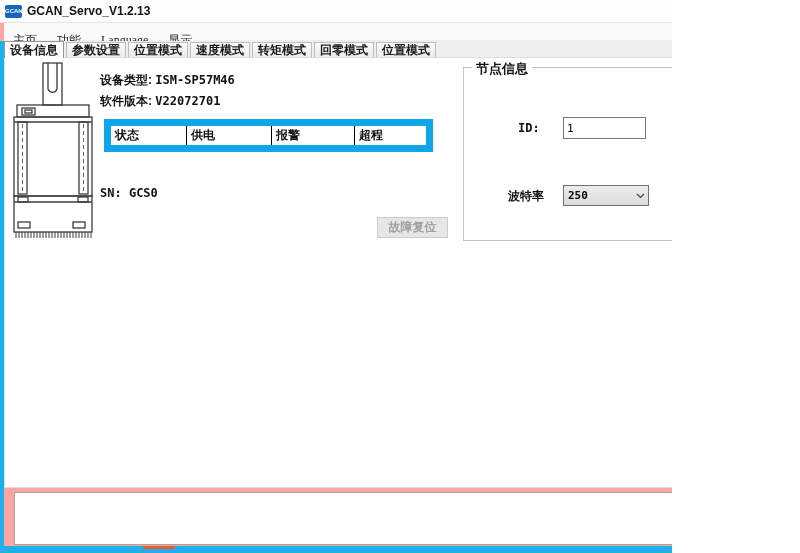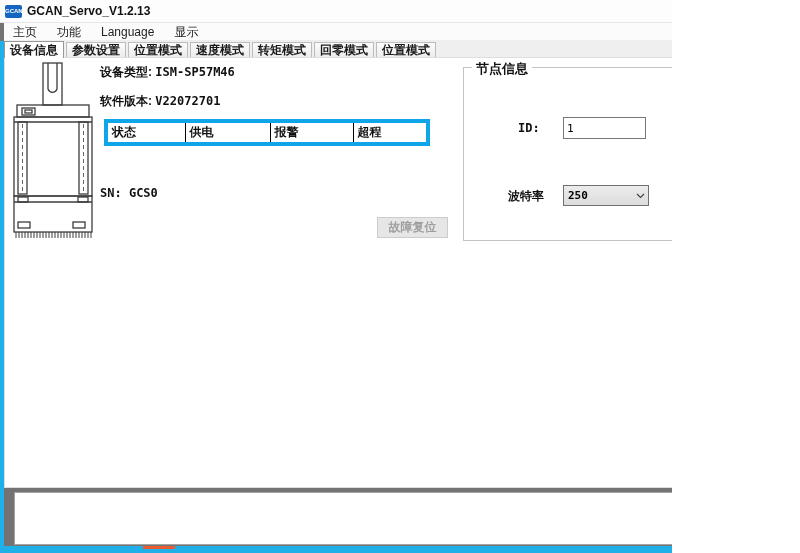"GCAN_Servo_V1.2.13" #screen { background: #737373 -> #fca5a5 }
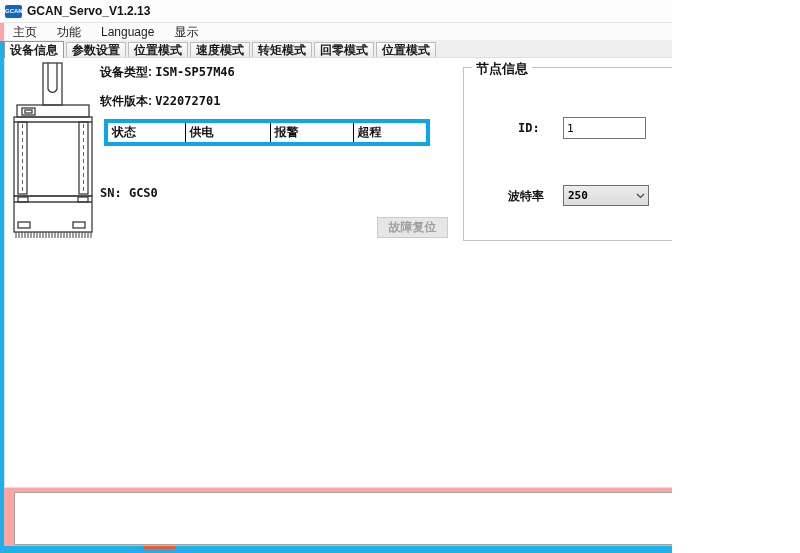"主页" .menu-item { font-family: none -> Liberation Serif, serif; padding: 0 10px -> 8px 10px }
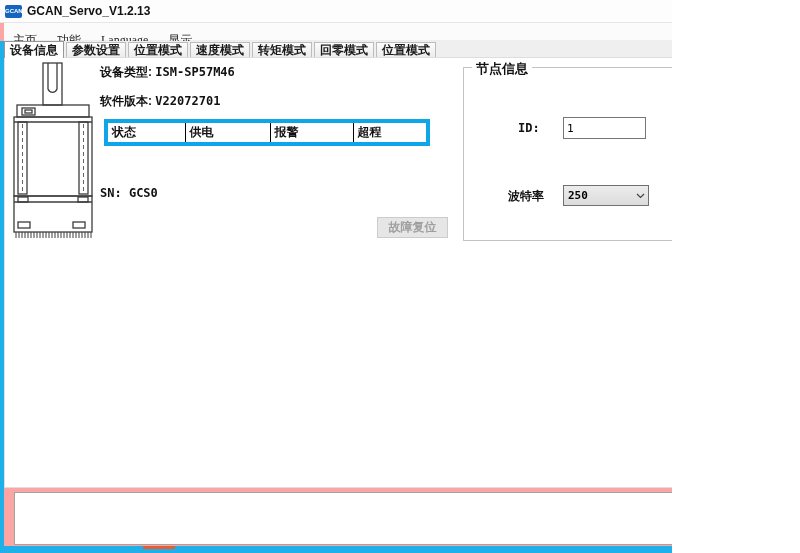"设备类型: ISM-SP57M46" .dev-type { top: 64px -> 72px }
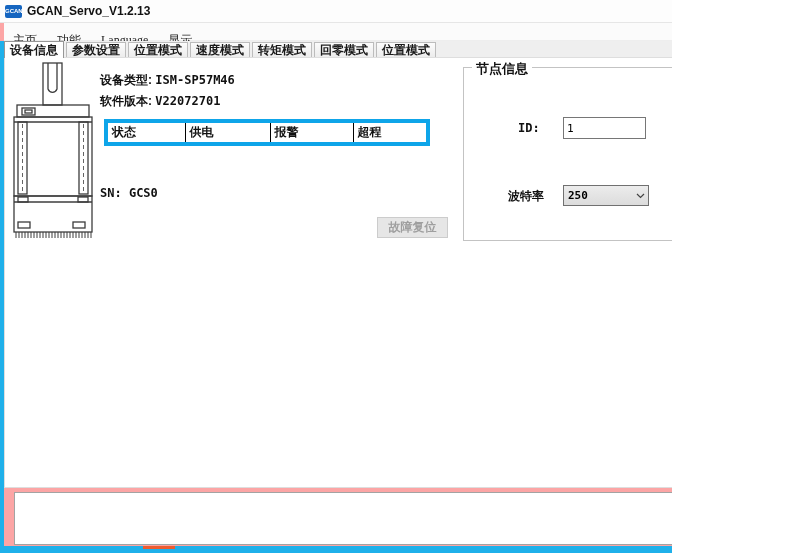"状态" table.status { border: 4px solid #0ea5e9 -> 7px solid #0ea5e9 }
